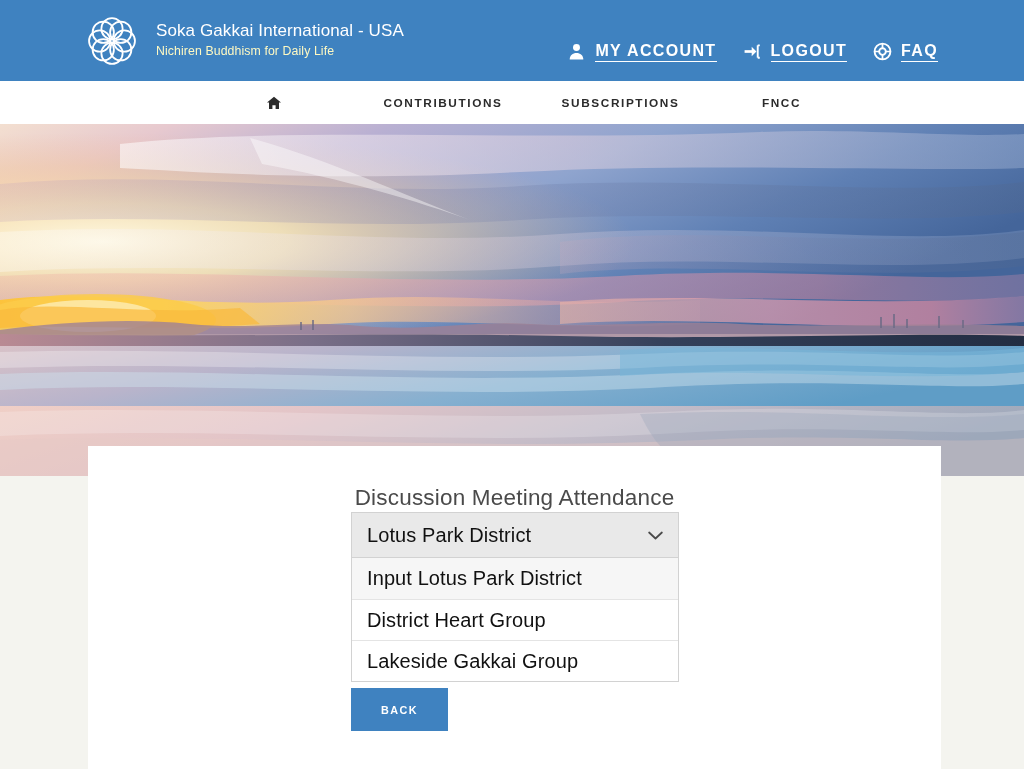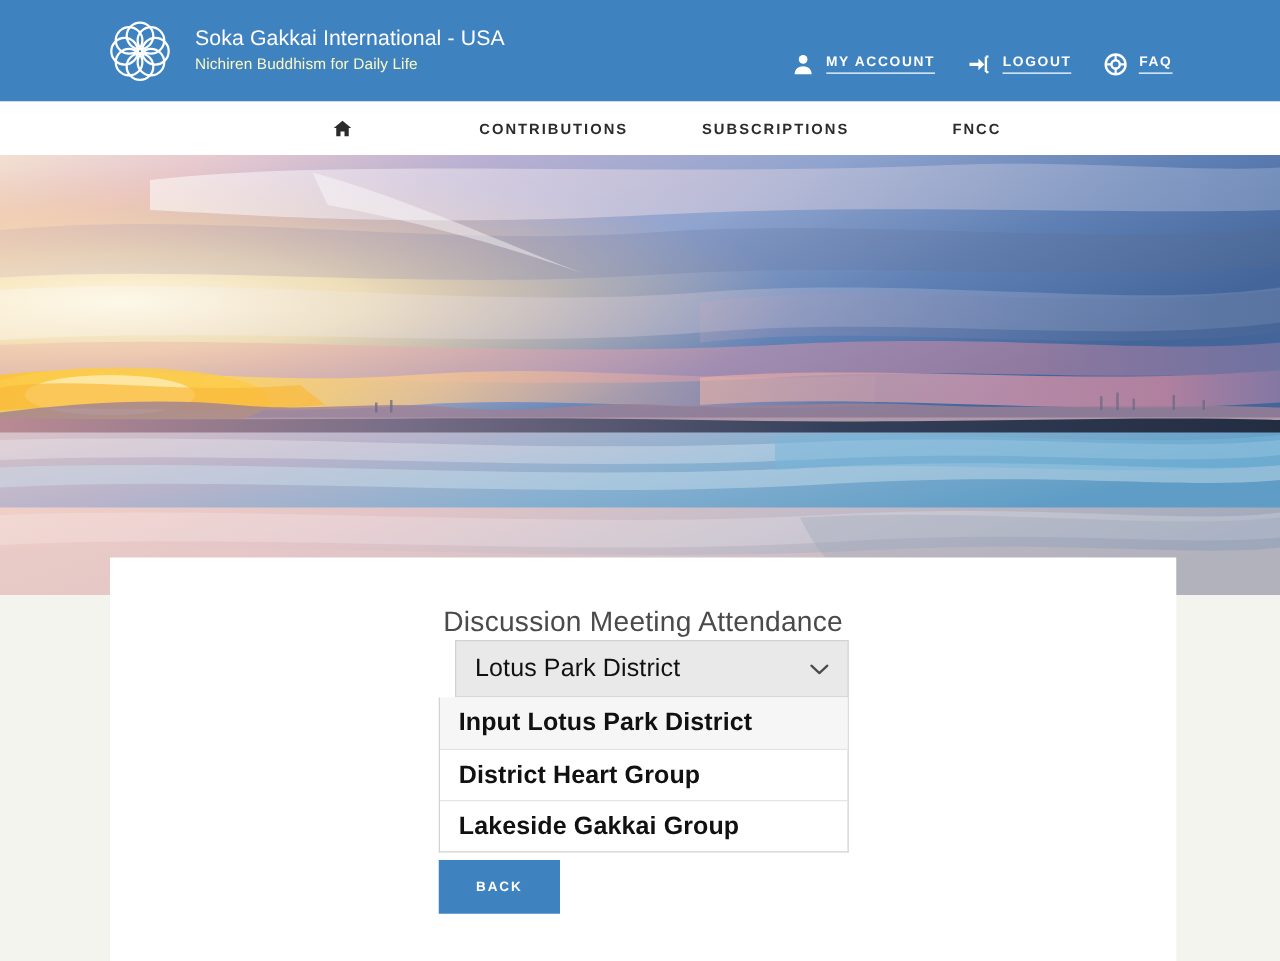"MY ACCOUNT" .hlink .hlabel { font-size: 11px -> 16px }
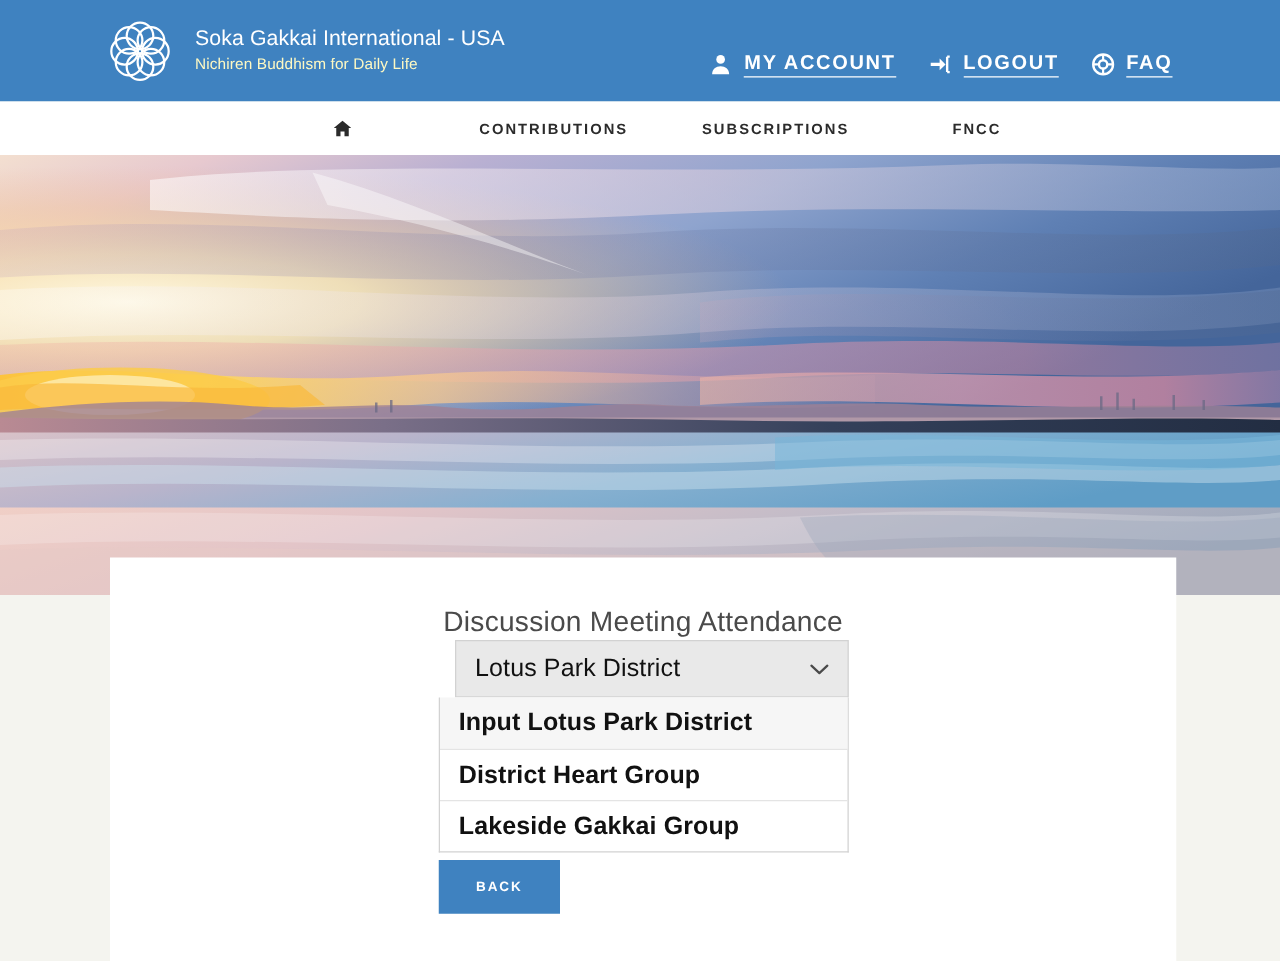"Lotus Park District" .select-head { margin-left: 13px -> none }
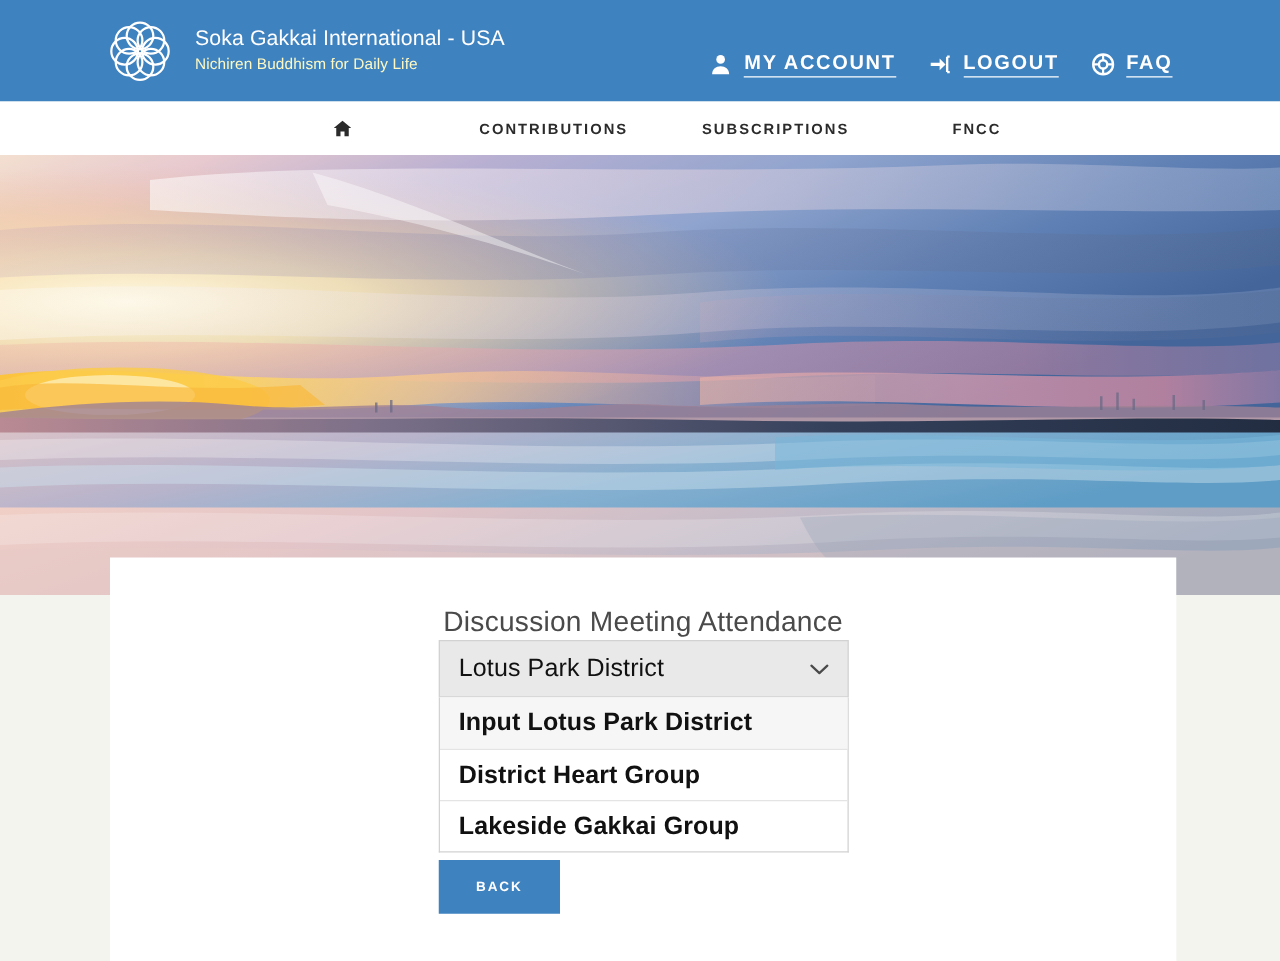"Input Lotus Park District" .option { font-weight: 700 -> 400 }
